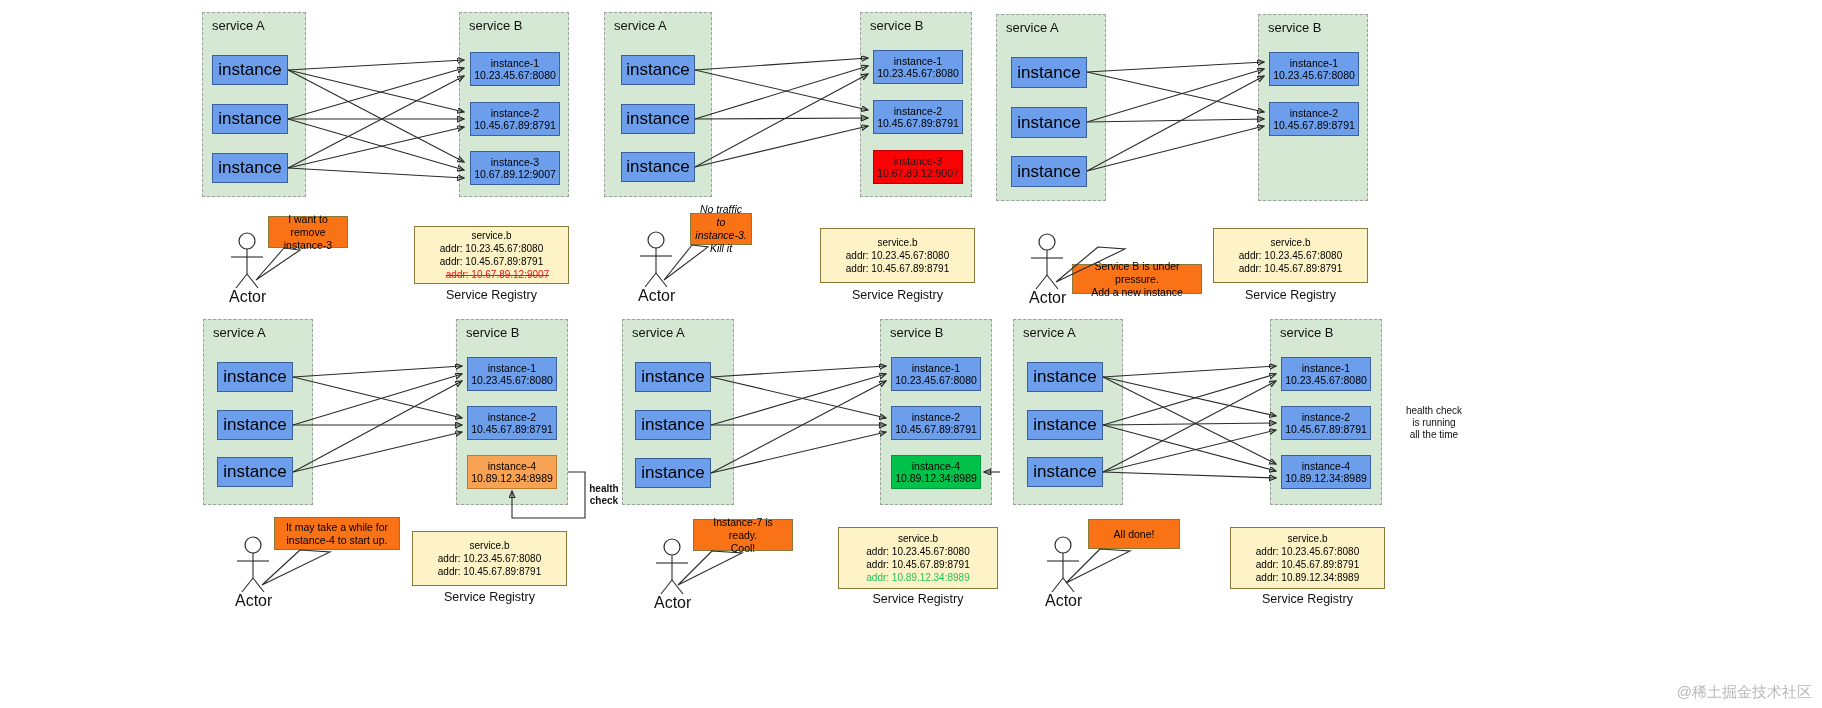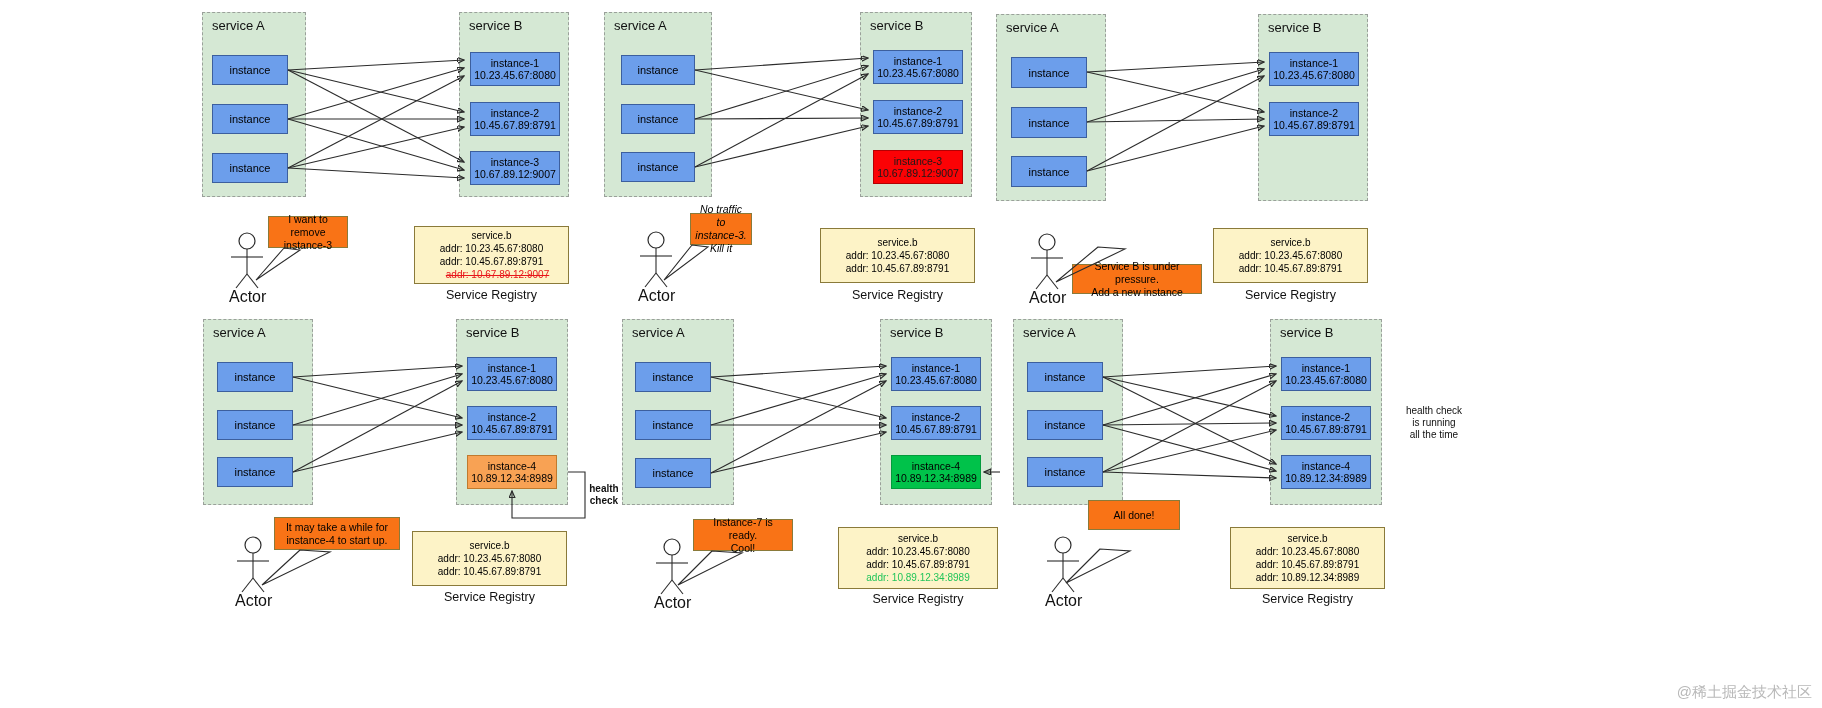"instance" .inst.plain { font-size: 11px -> 17px }
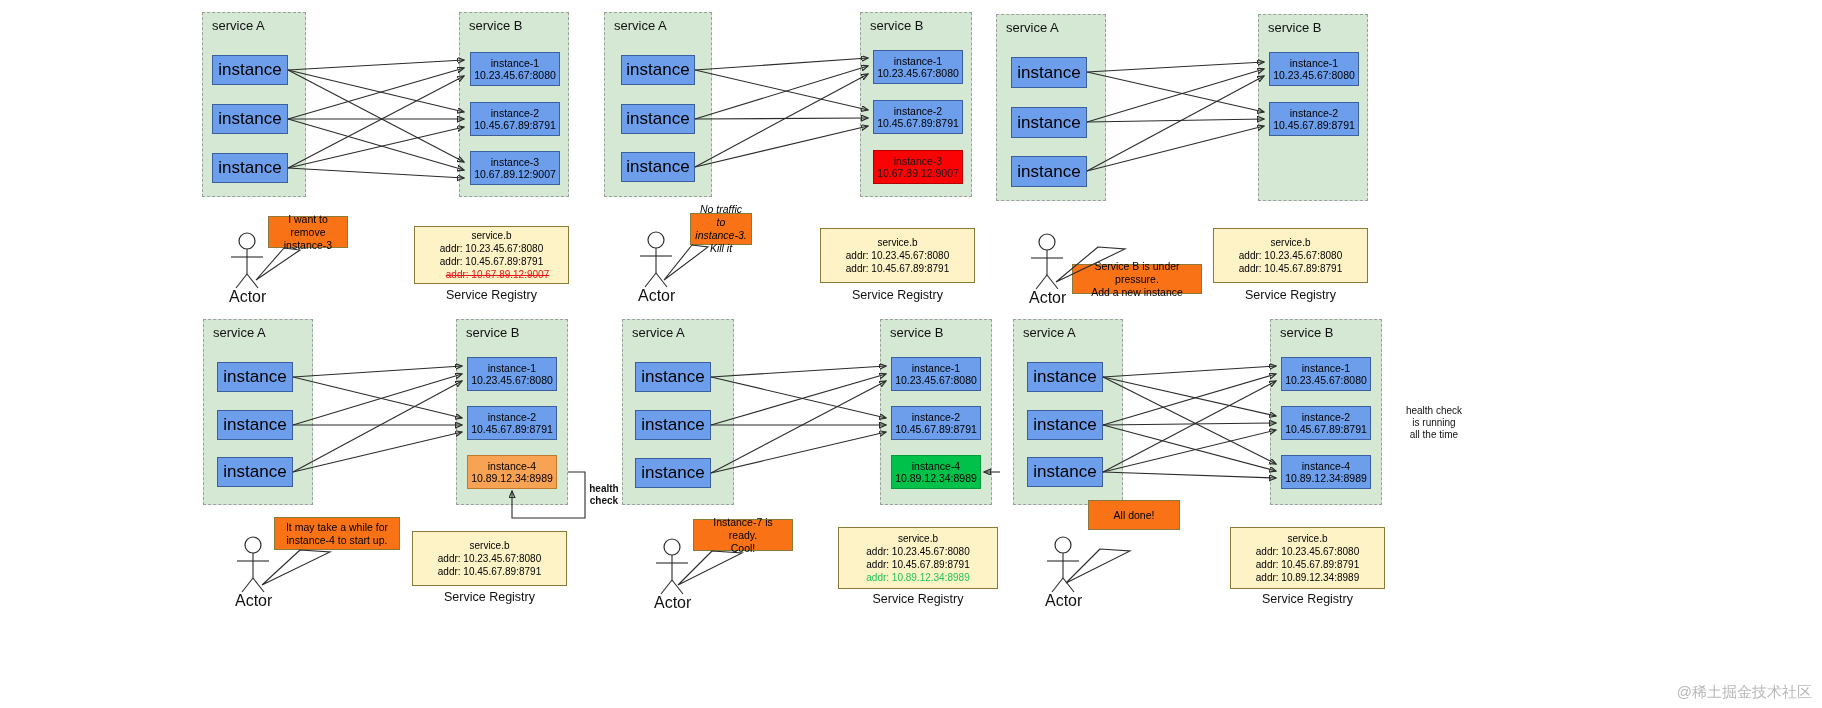"All done!" div.bubble { top: 500px -> 519px }
